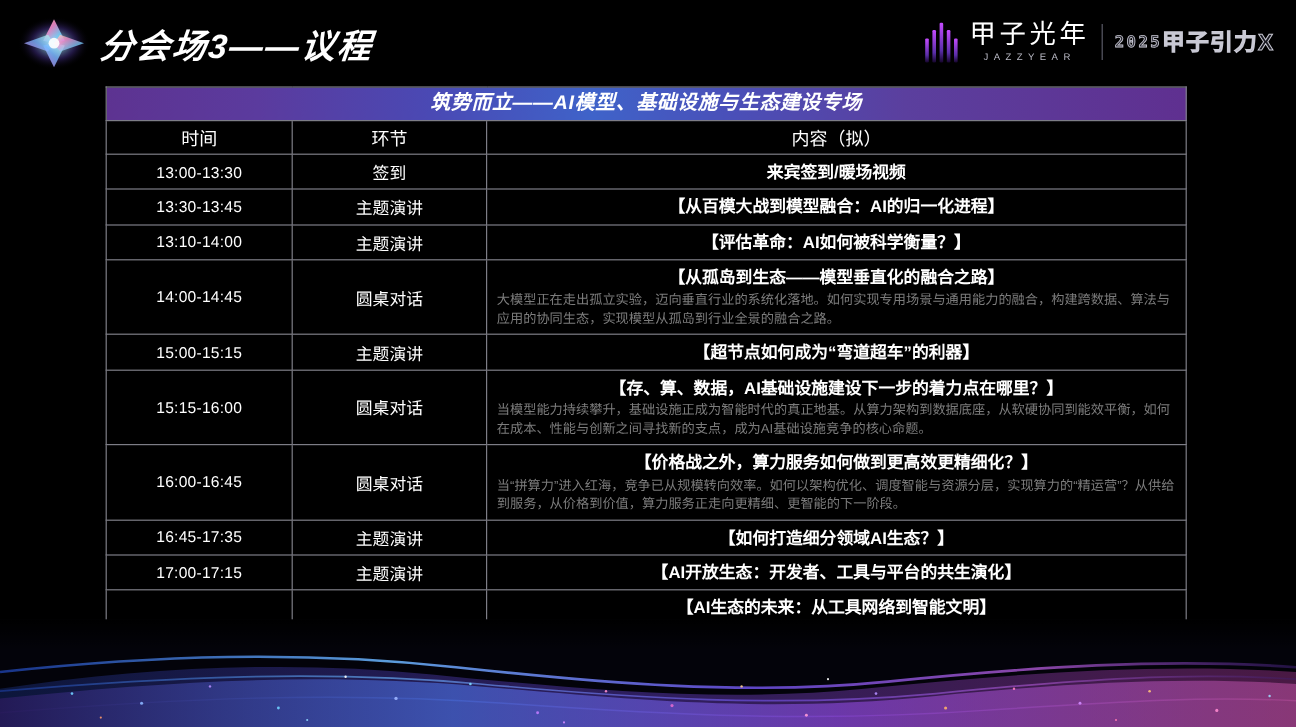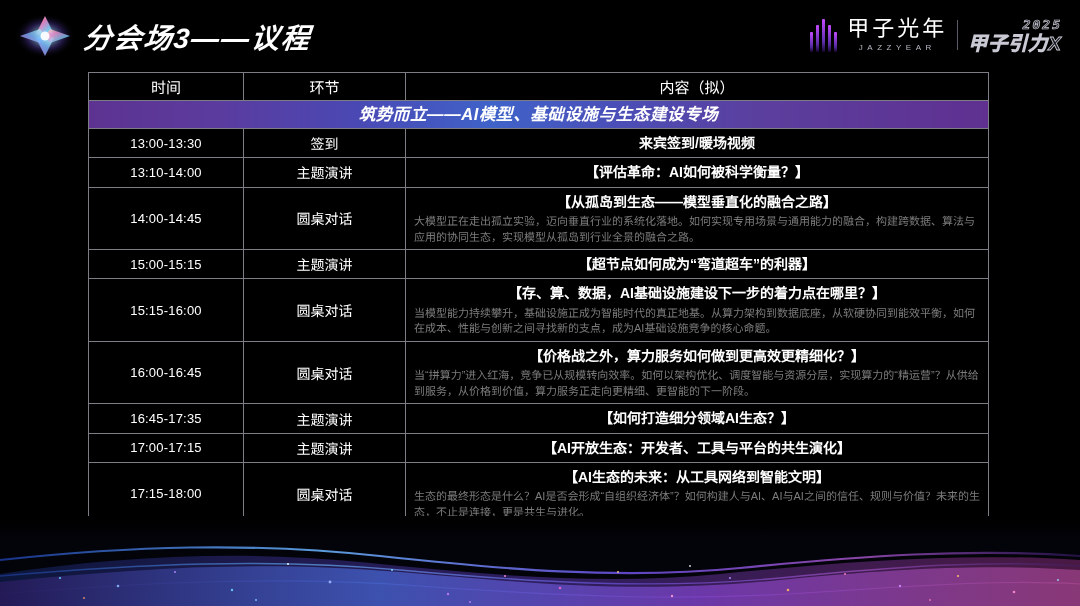"2025" .brand-right { align-items: flex-end -> center; flex-direction: column -> row; font-style: italic -> none }
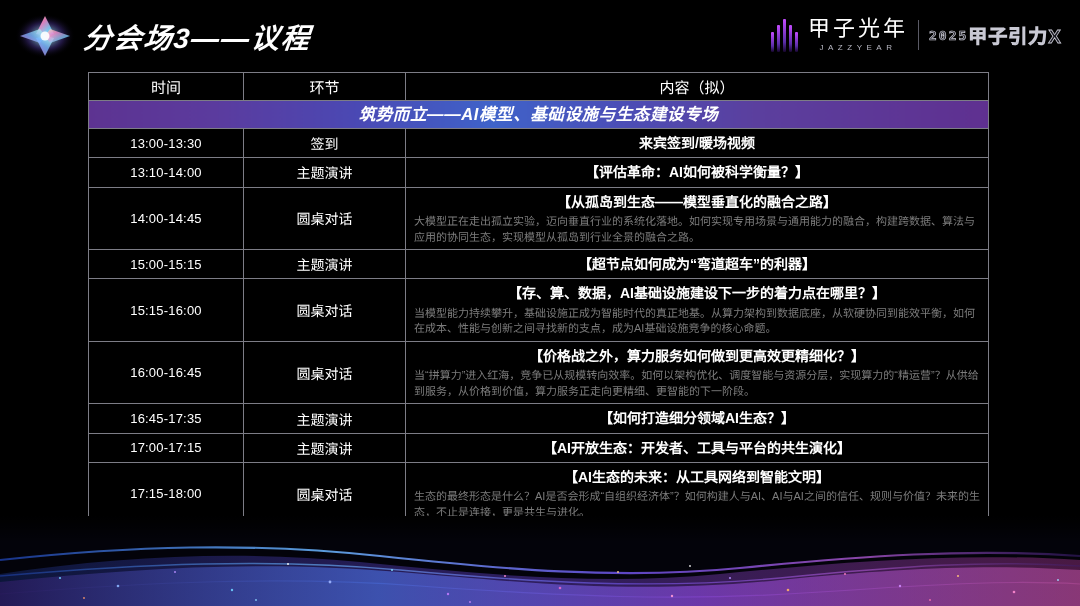"时间" tr { order: before "筑势而立——AI模型、基础设施与生态建设专场" -> after "筑势而立——AI模型、基础设施与生态建设专场" }
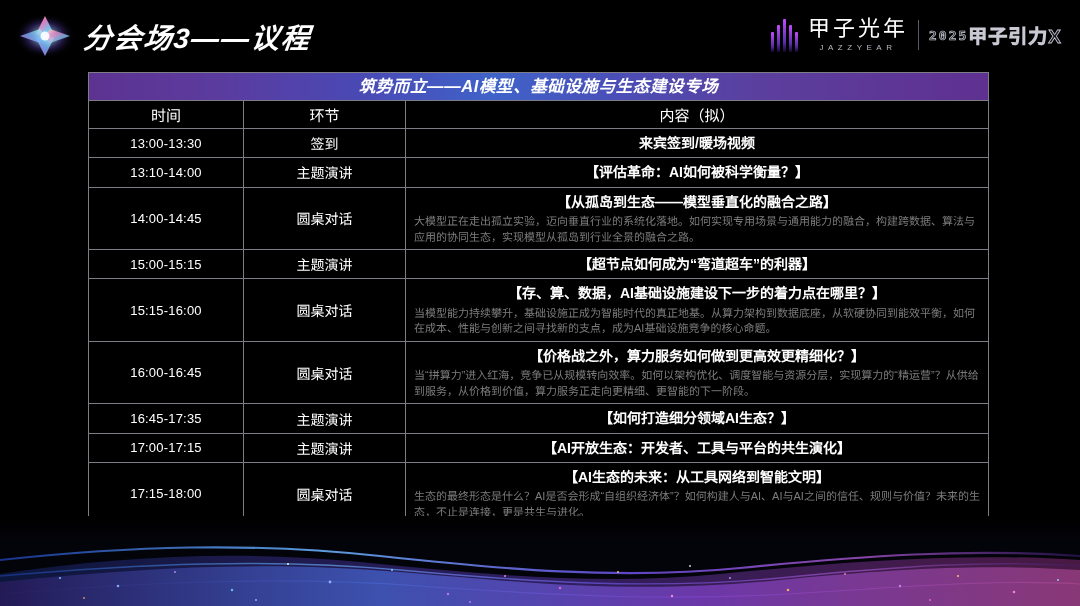"13:30-13:45" tr.r-short { html: none -> <tr> <td>13:30-13:45</td> <td>主题演讲</td> <td><span>【从百模大战到模型融合：AI的归一化进程】</span></td> </tr> }
